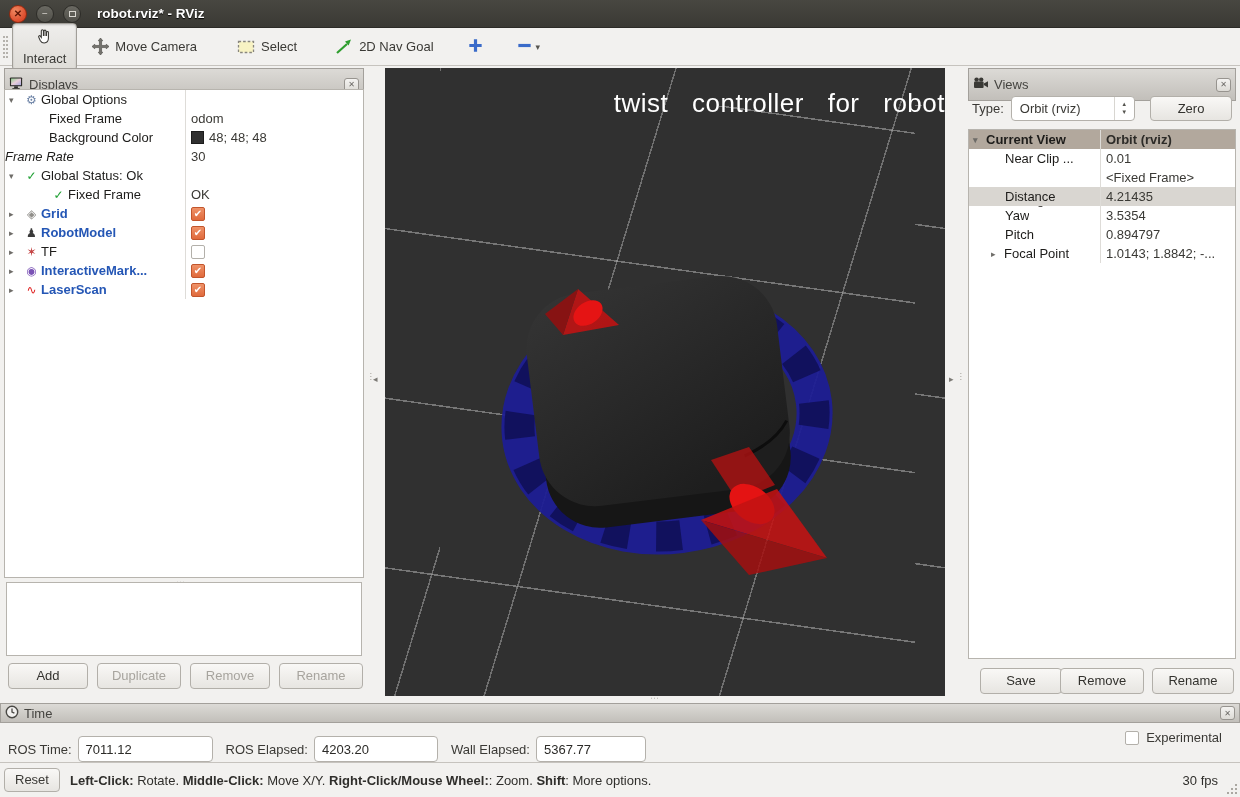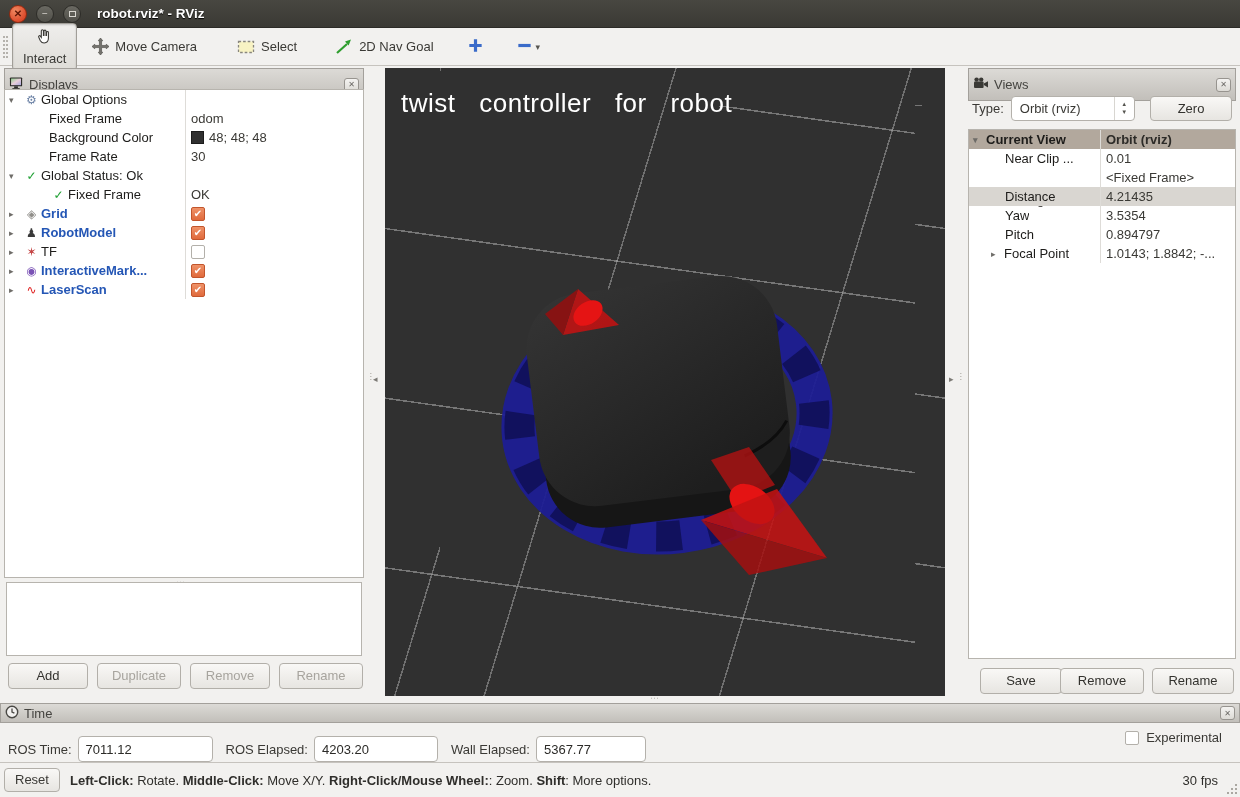"twist controller for robot" .overlay-text { text-align: left -> right }
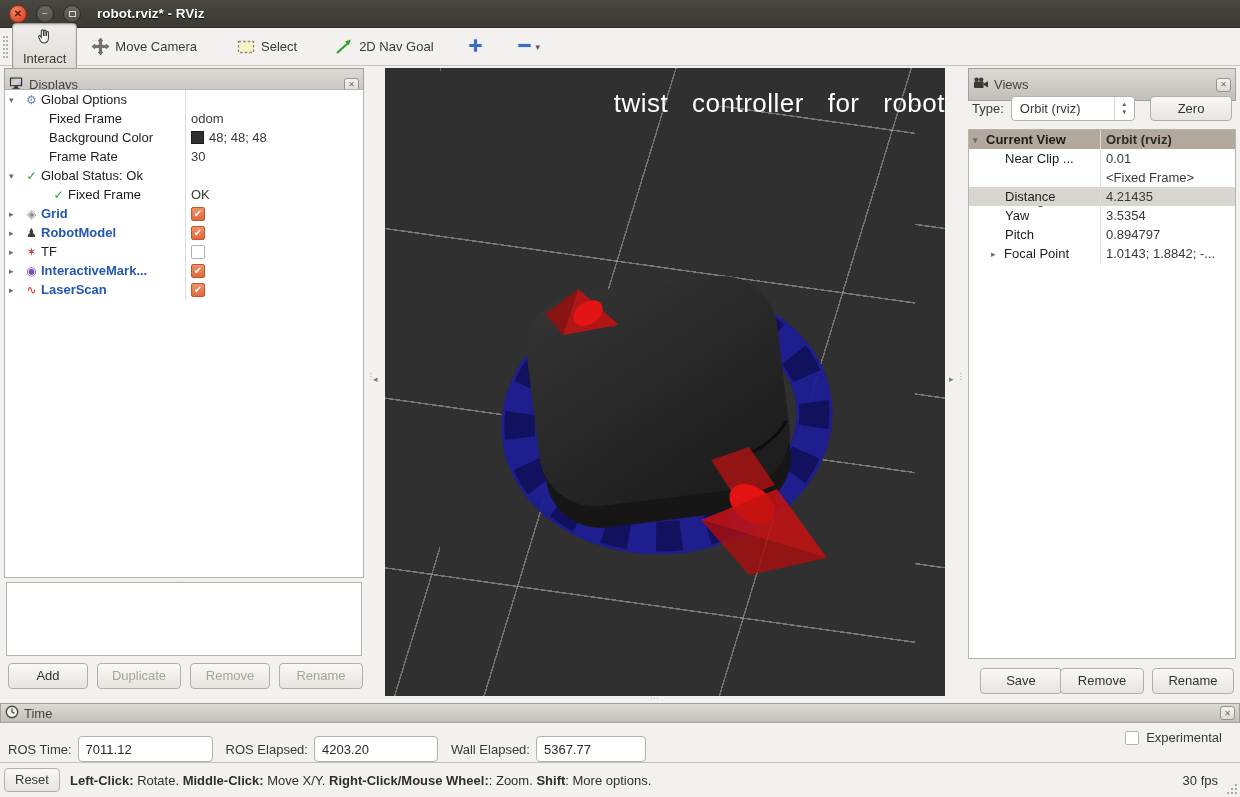"Frame Rate" div.lcell { font-style: none -> italic; padding-left: 44px -> none }
